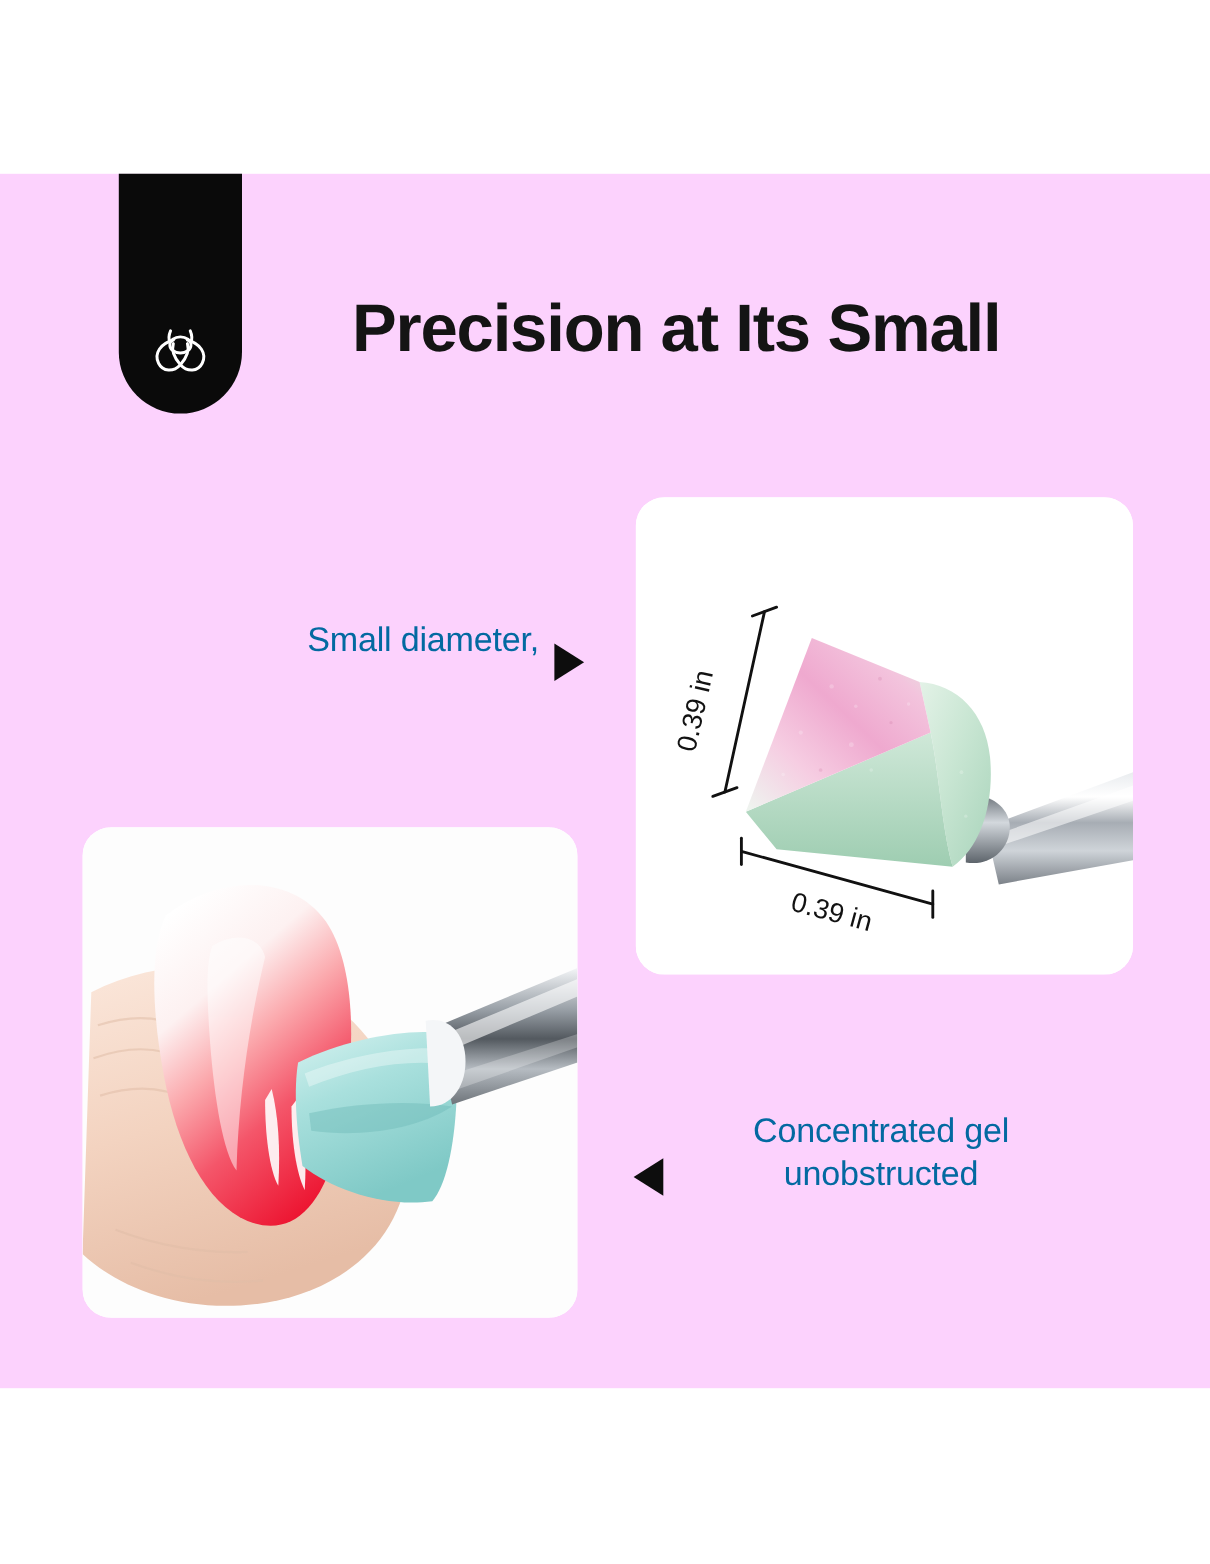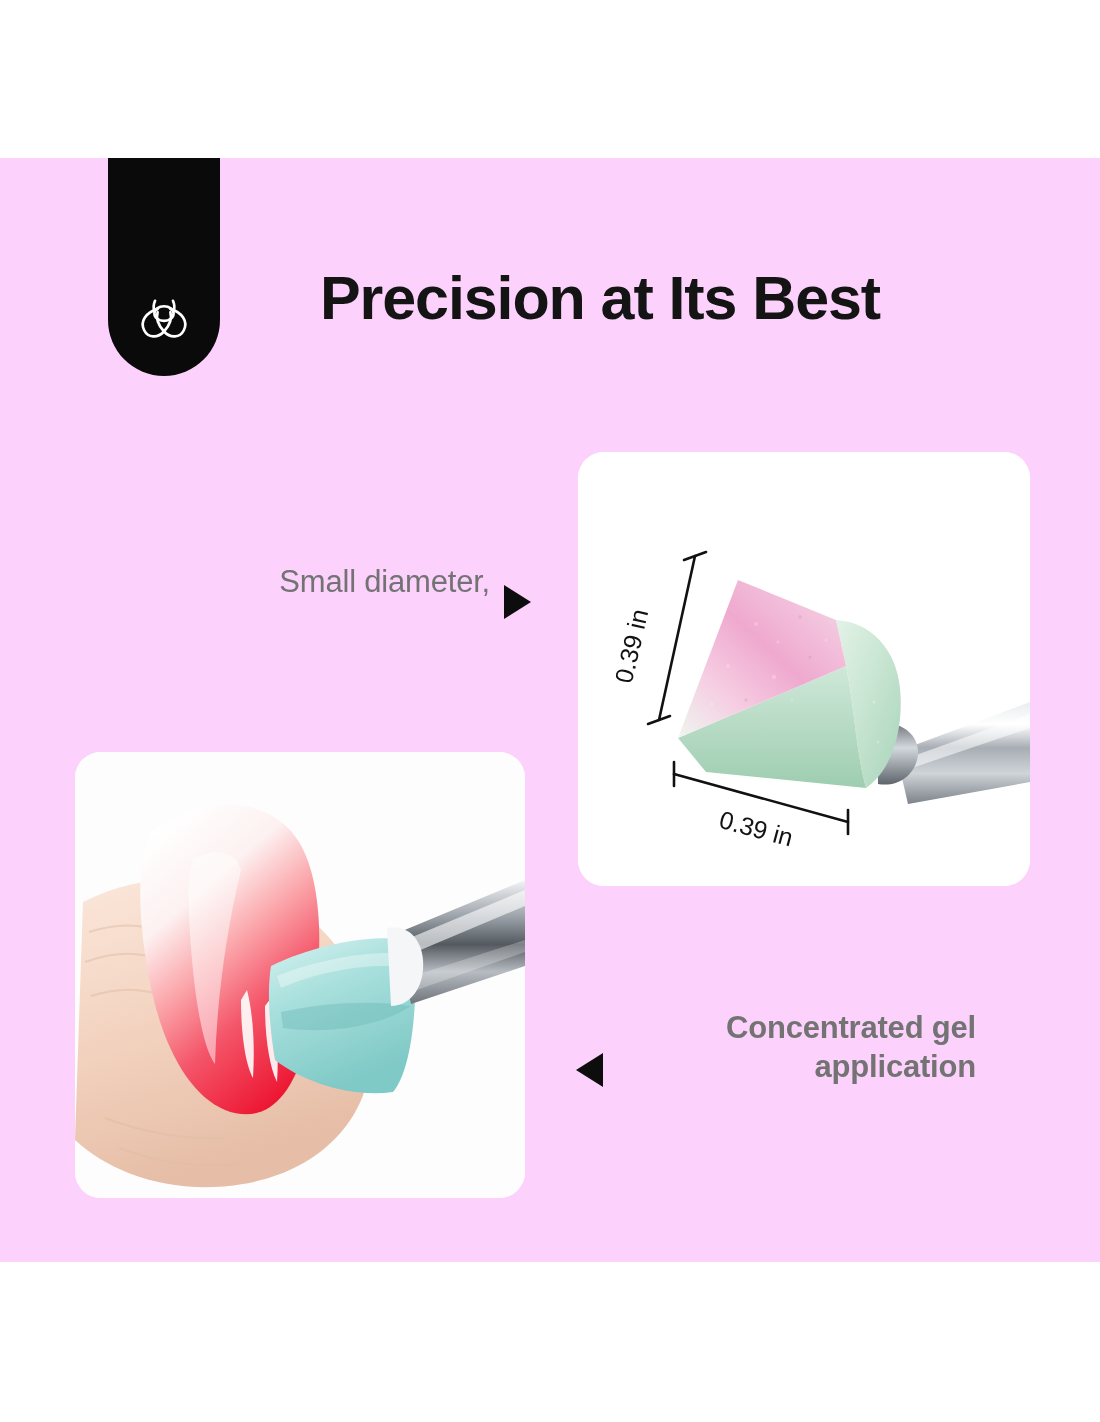"Precision at Its Best" h1 { text: Best -> Small }
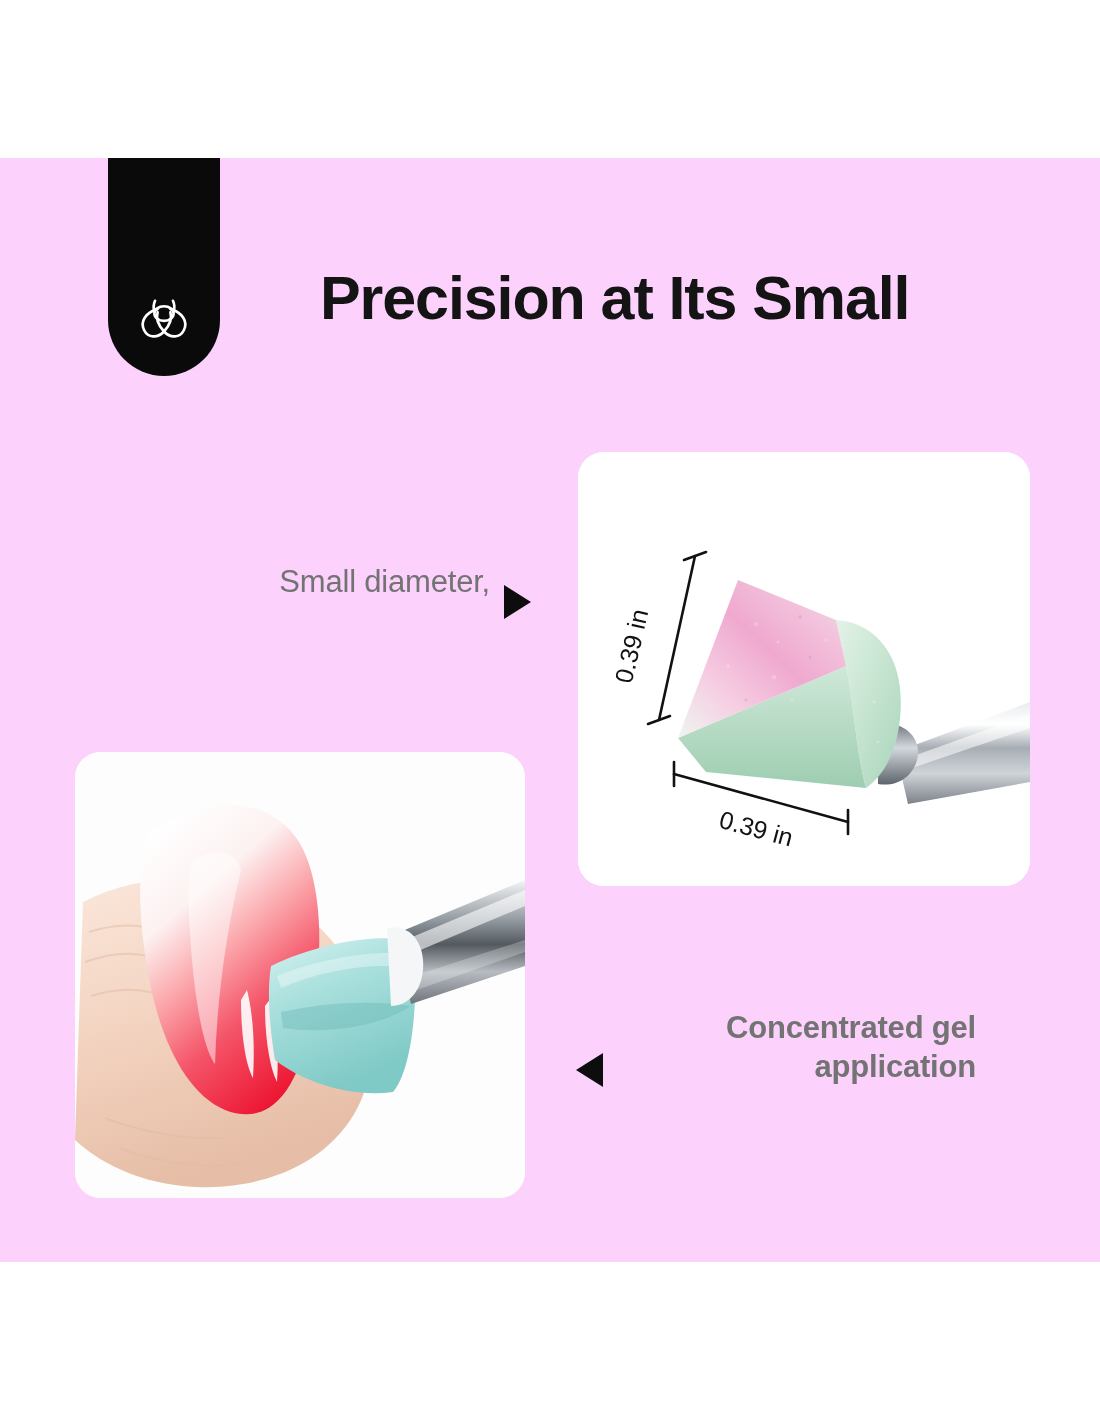"Small diameter," .caption { color: #737373 -> #0369a1 }
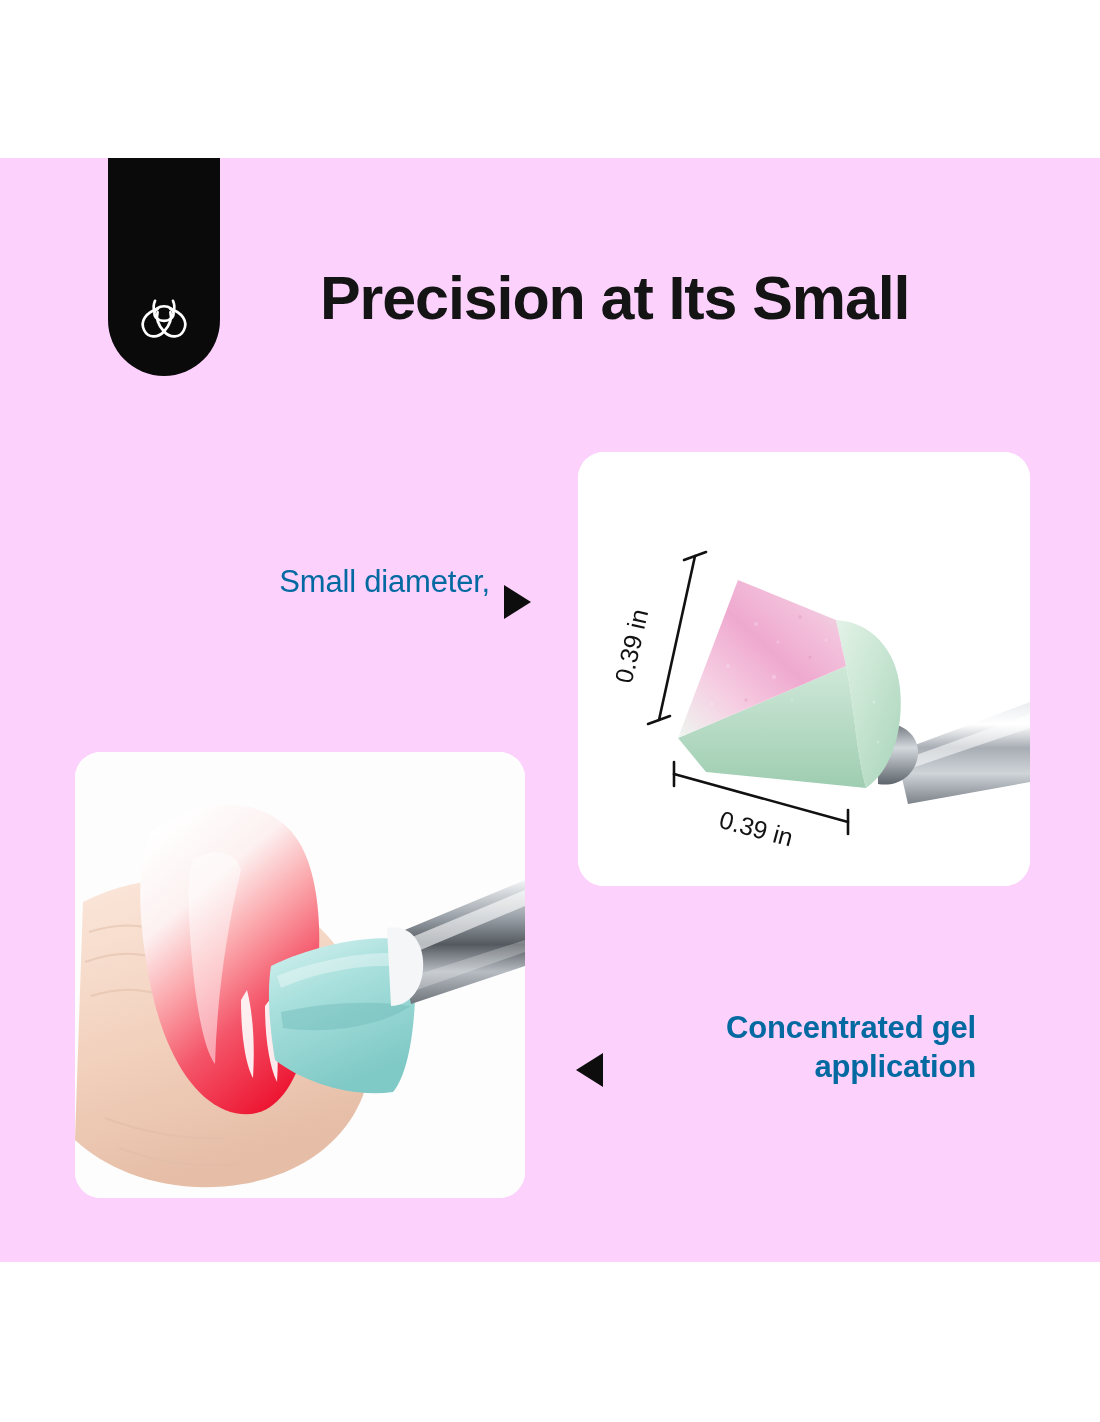"Concentrated gel" #caption-bottom { font-weight: bold -> none; text-align: right -> center }
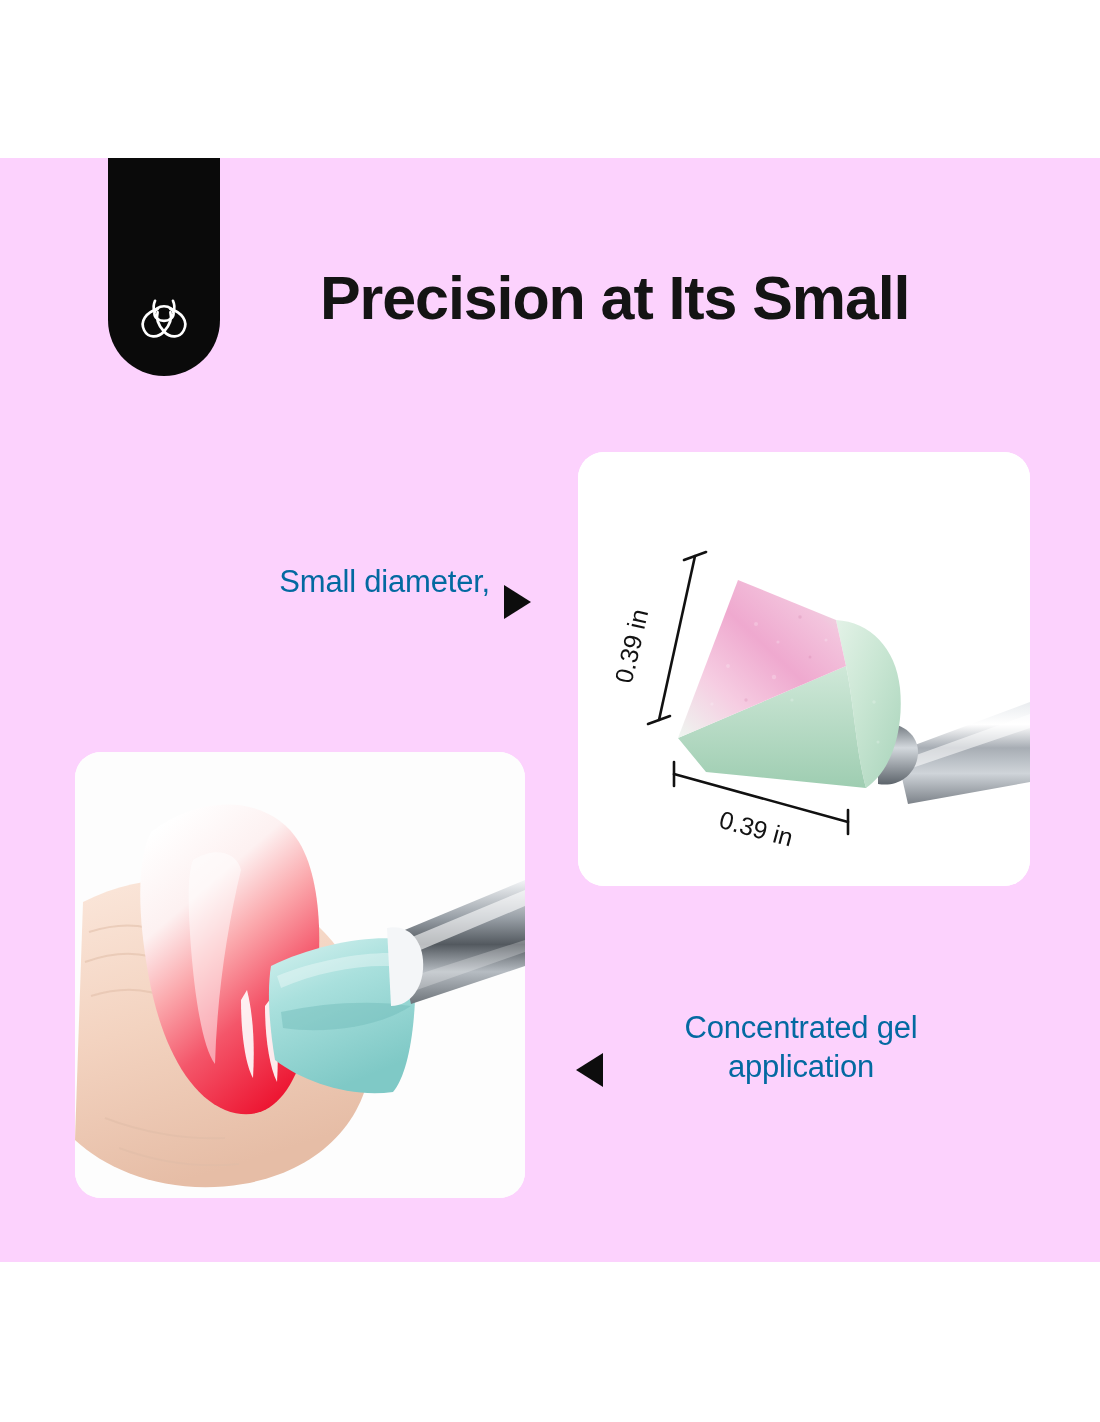"application" div { text: application -> unobstructed }
